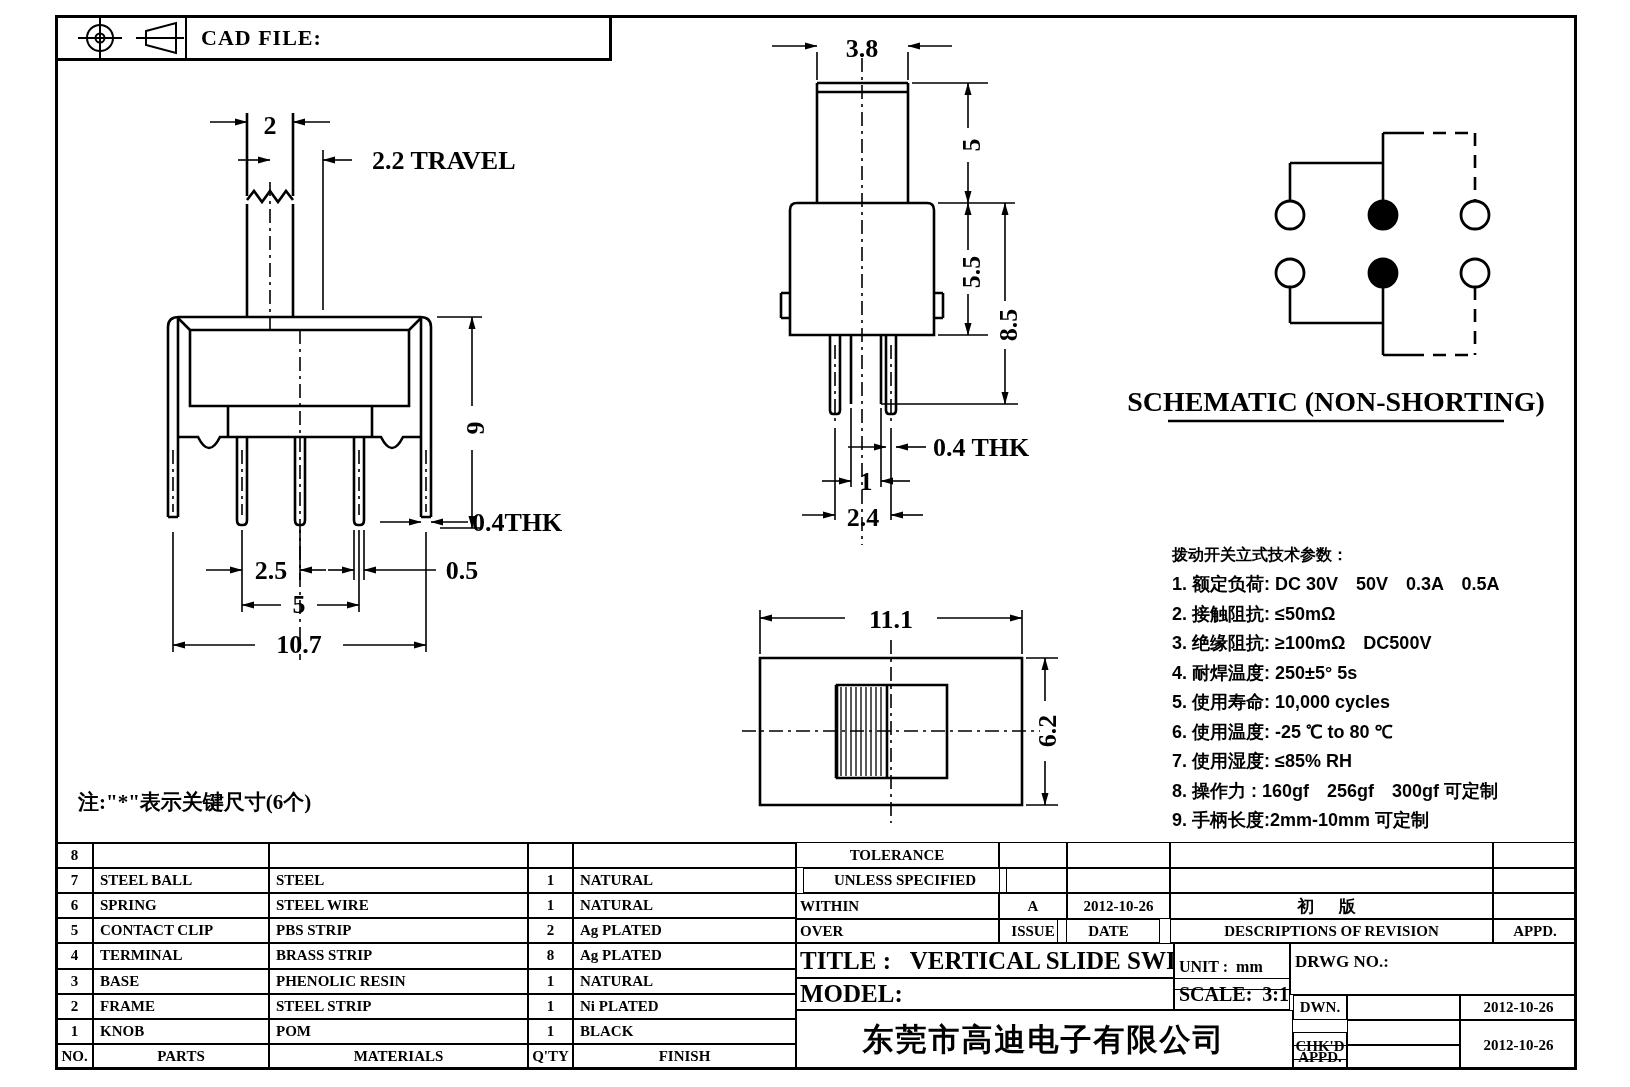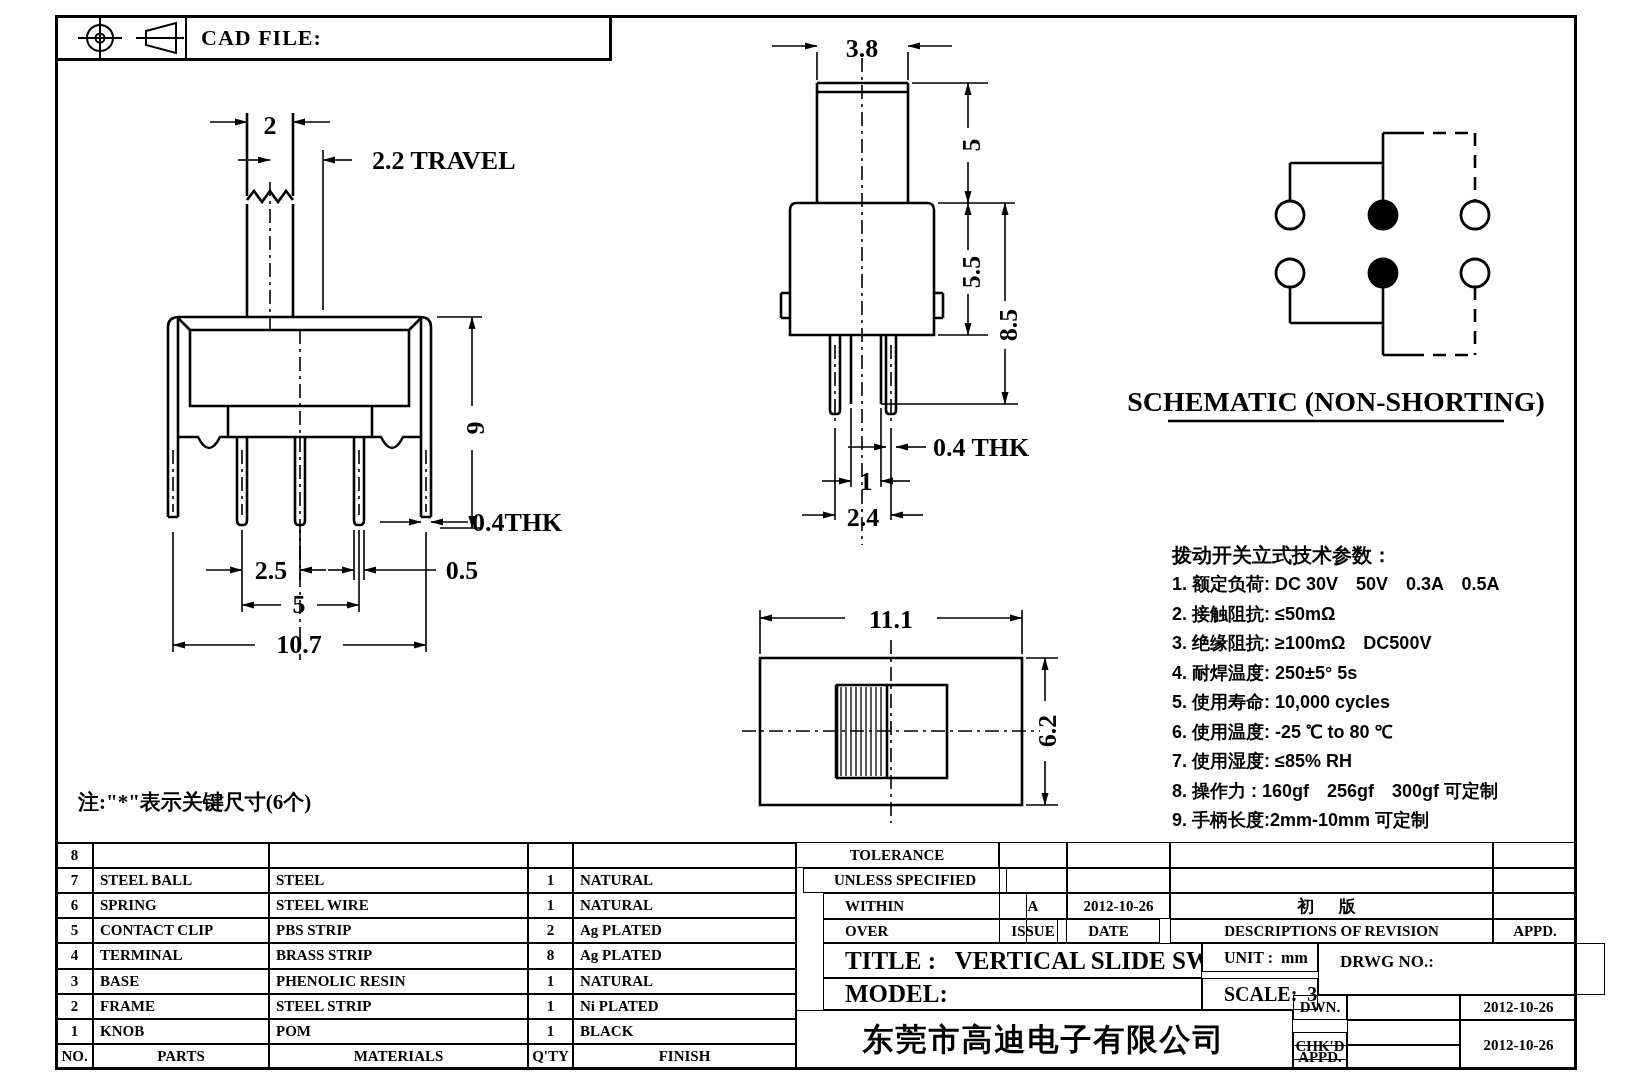"拨动开关立式技术参数：" .tech-title { font-size: 20px -> 16px }
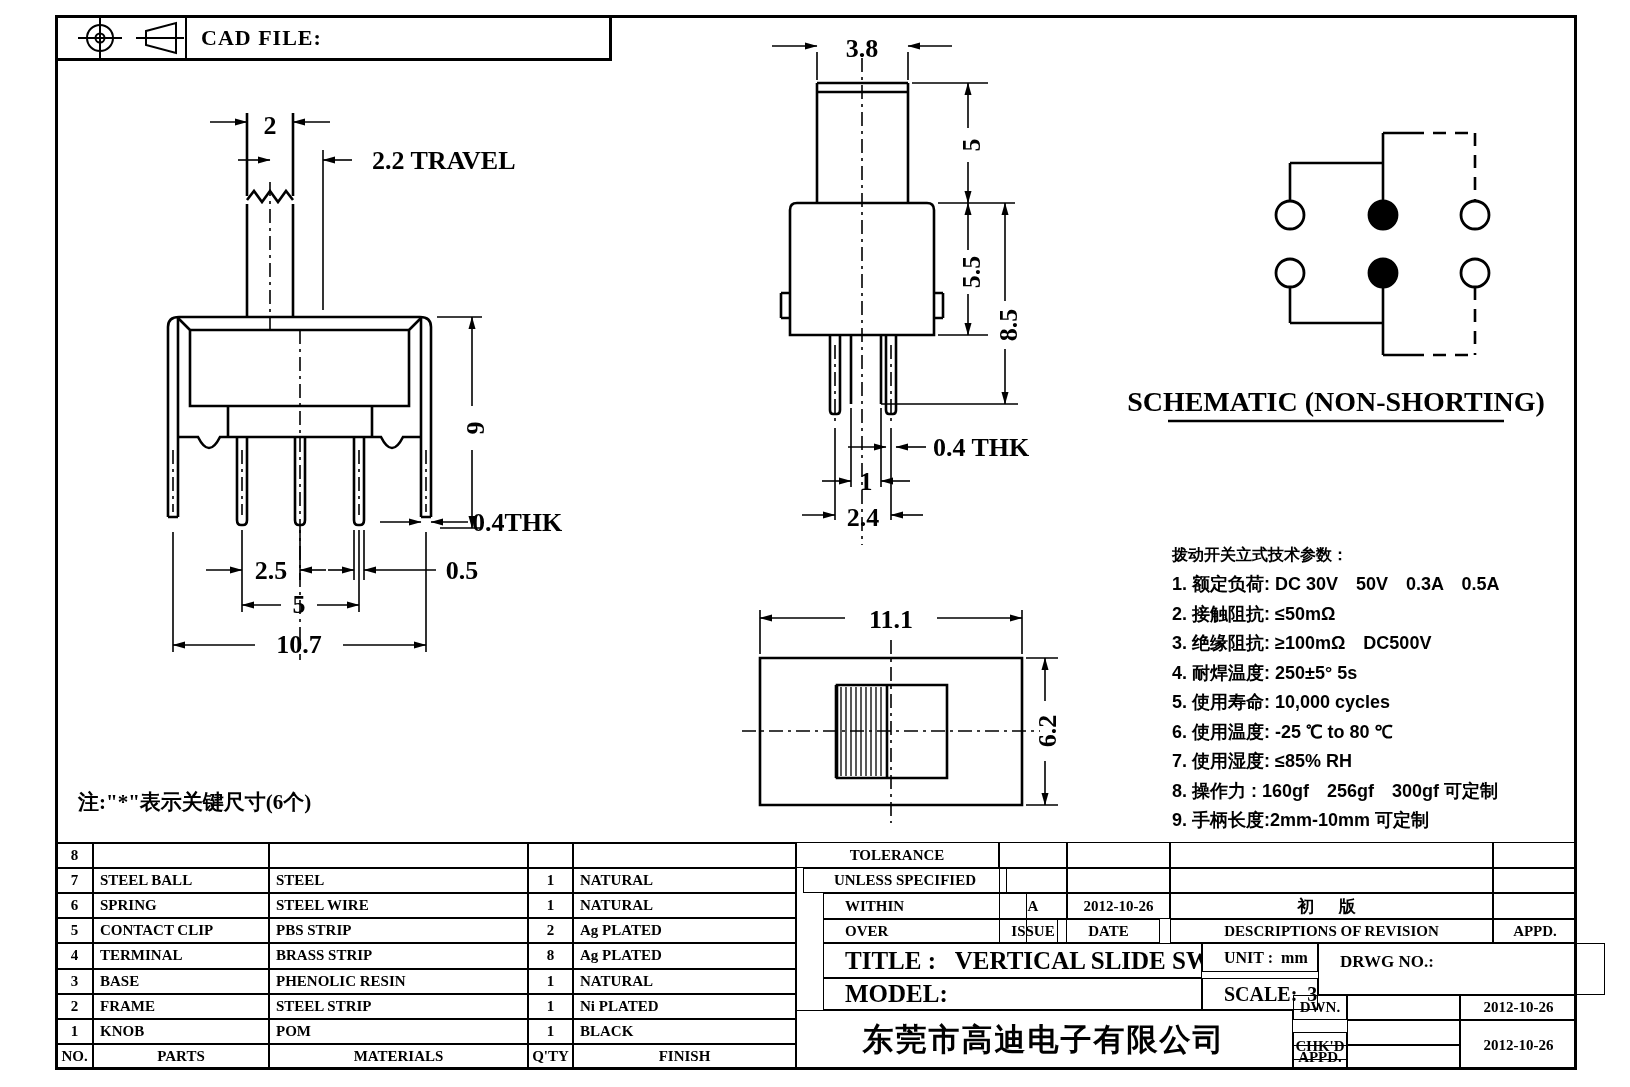"WITHIN" .cell.left { margin-left: 28px -> none; padding-left: 21px -> 4px }
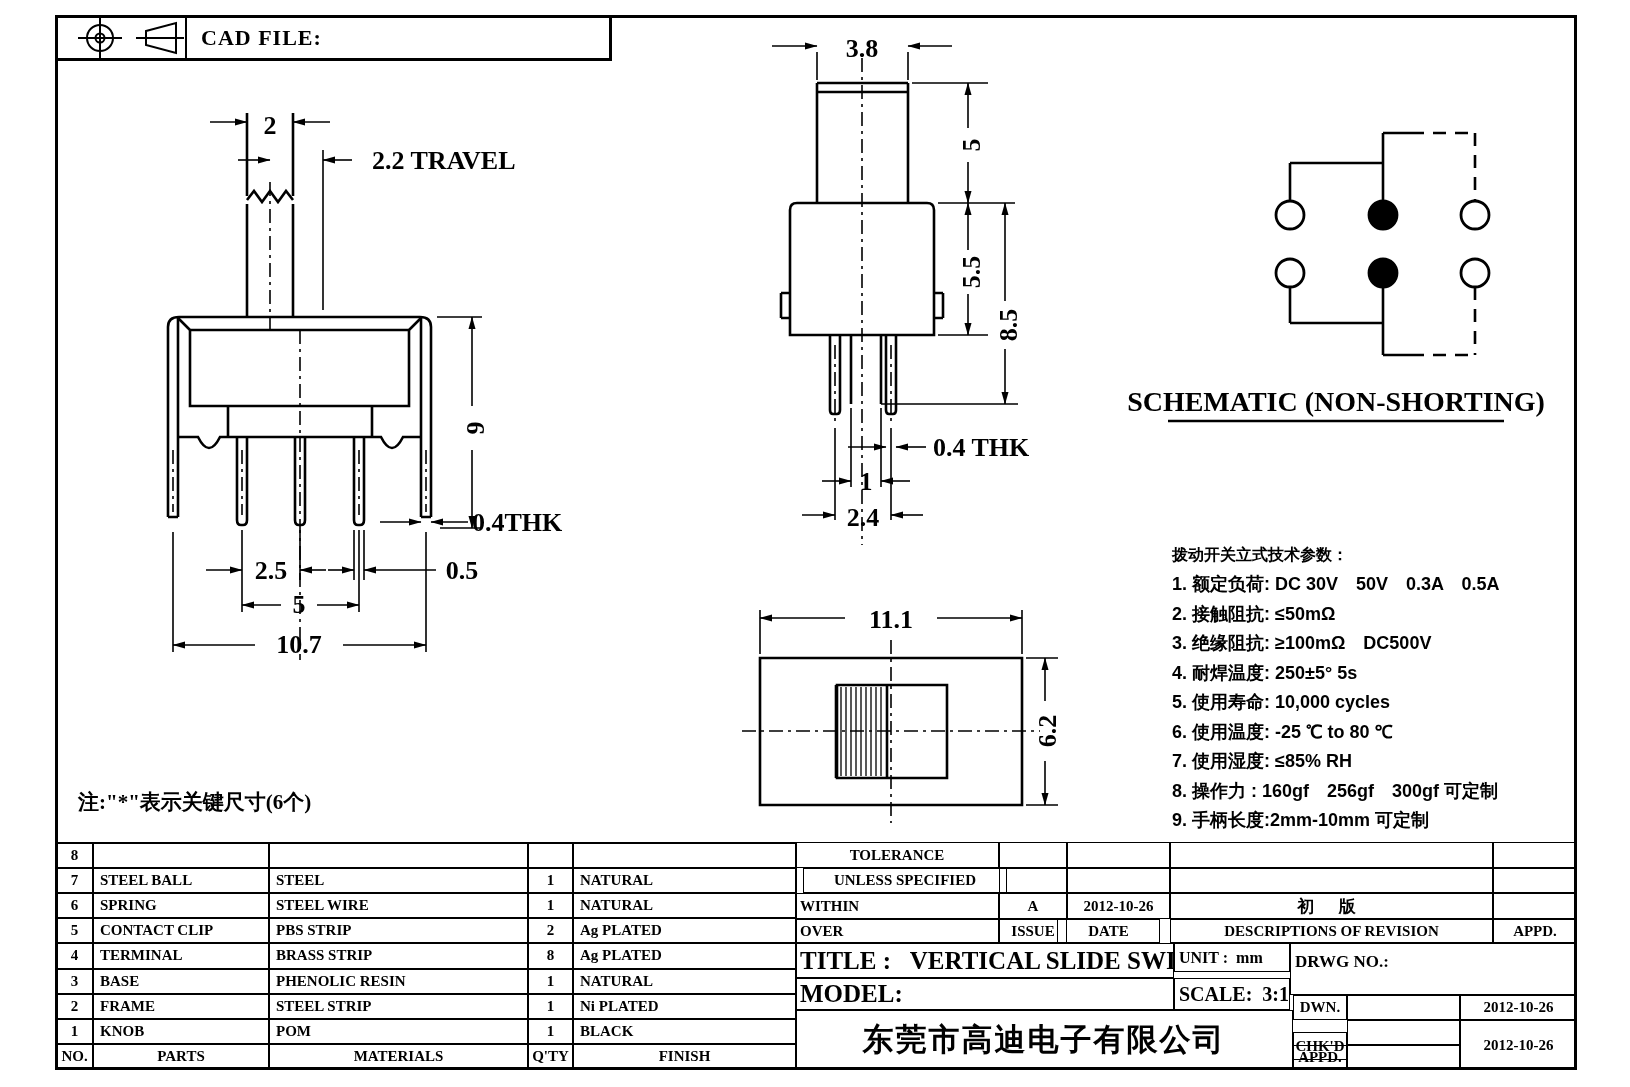"UNIT :" div.cell { height: 29px -> 47px }
